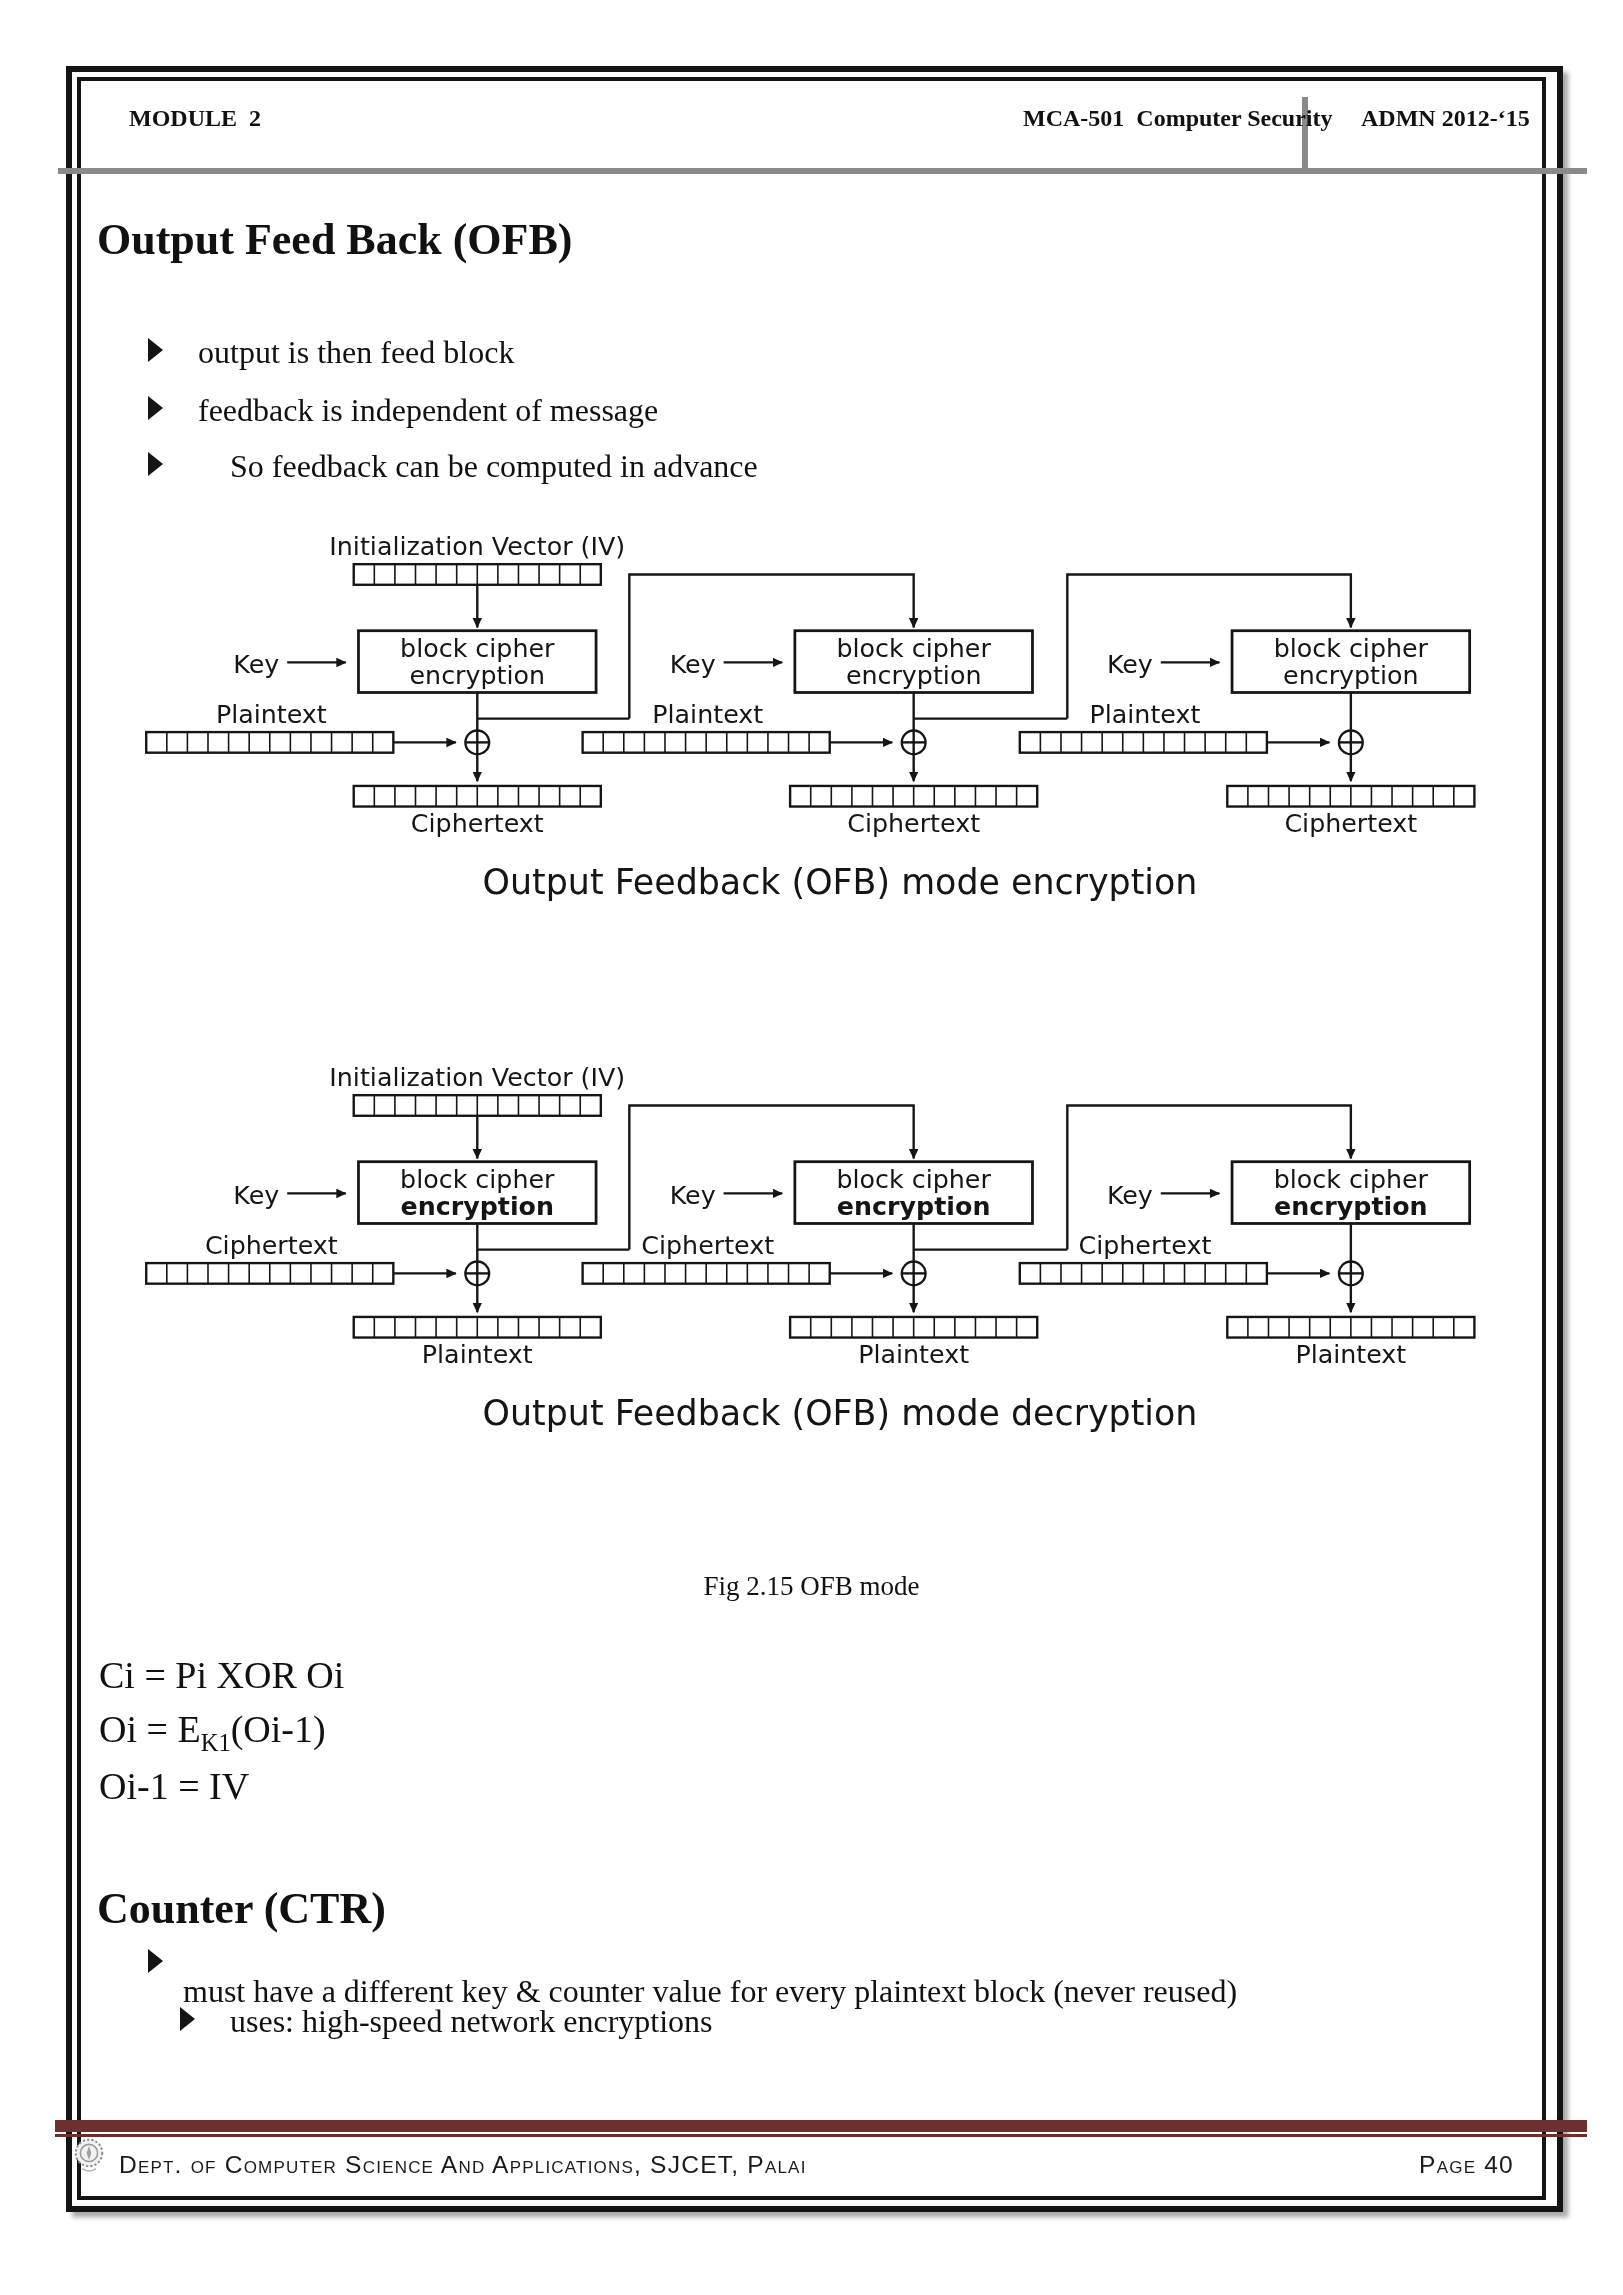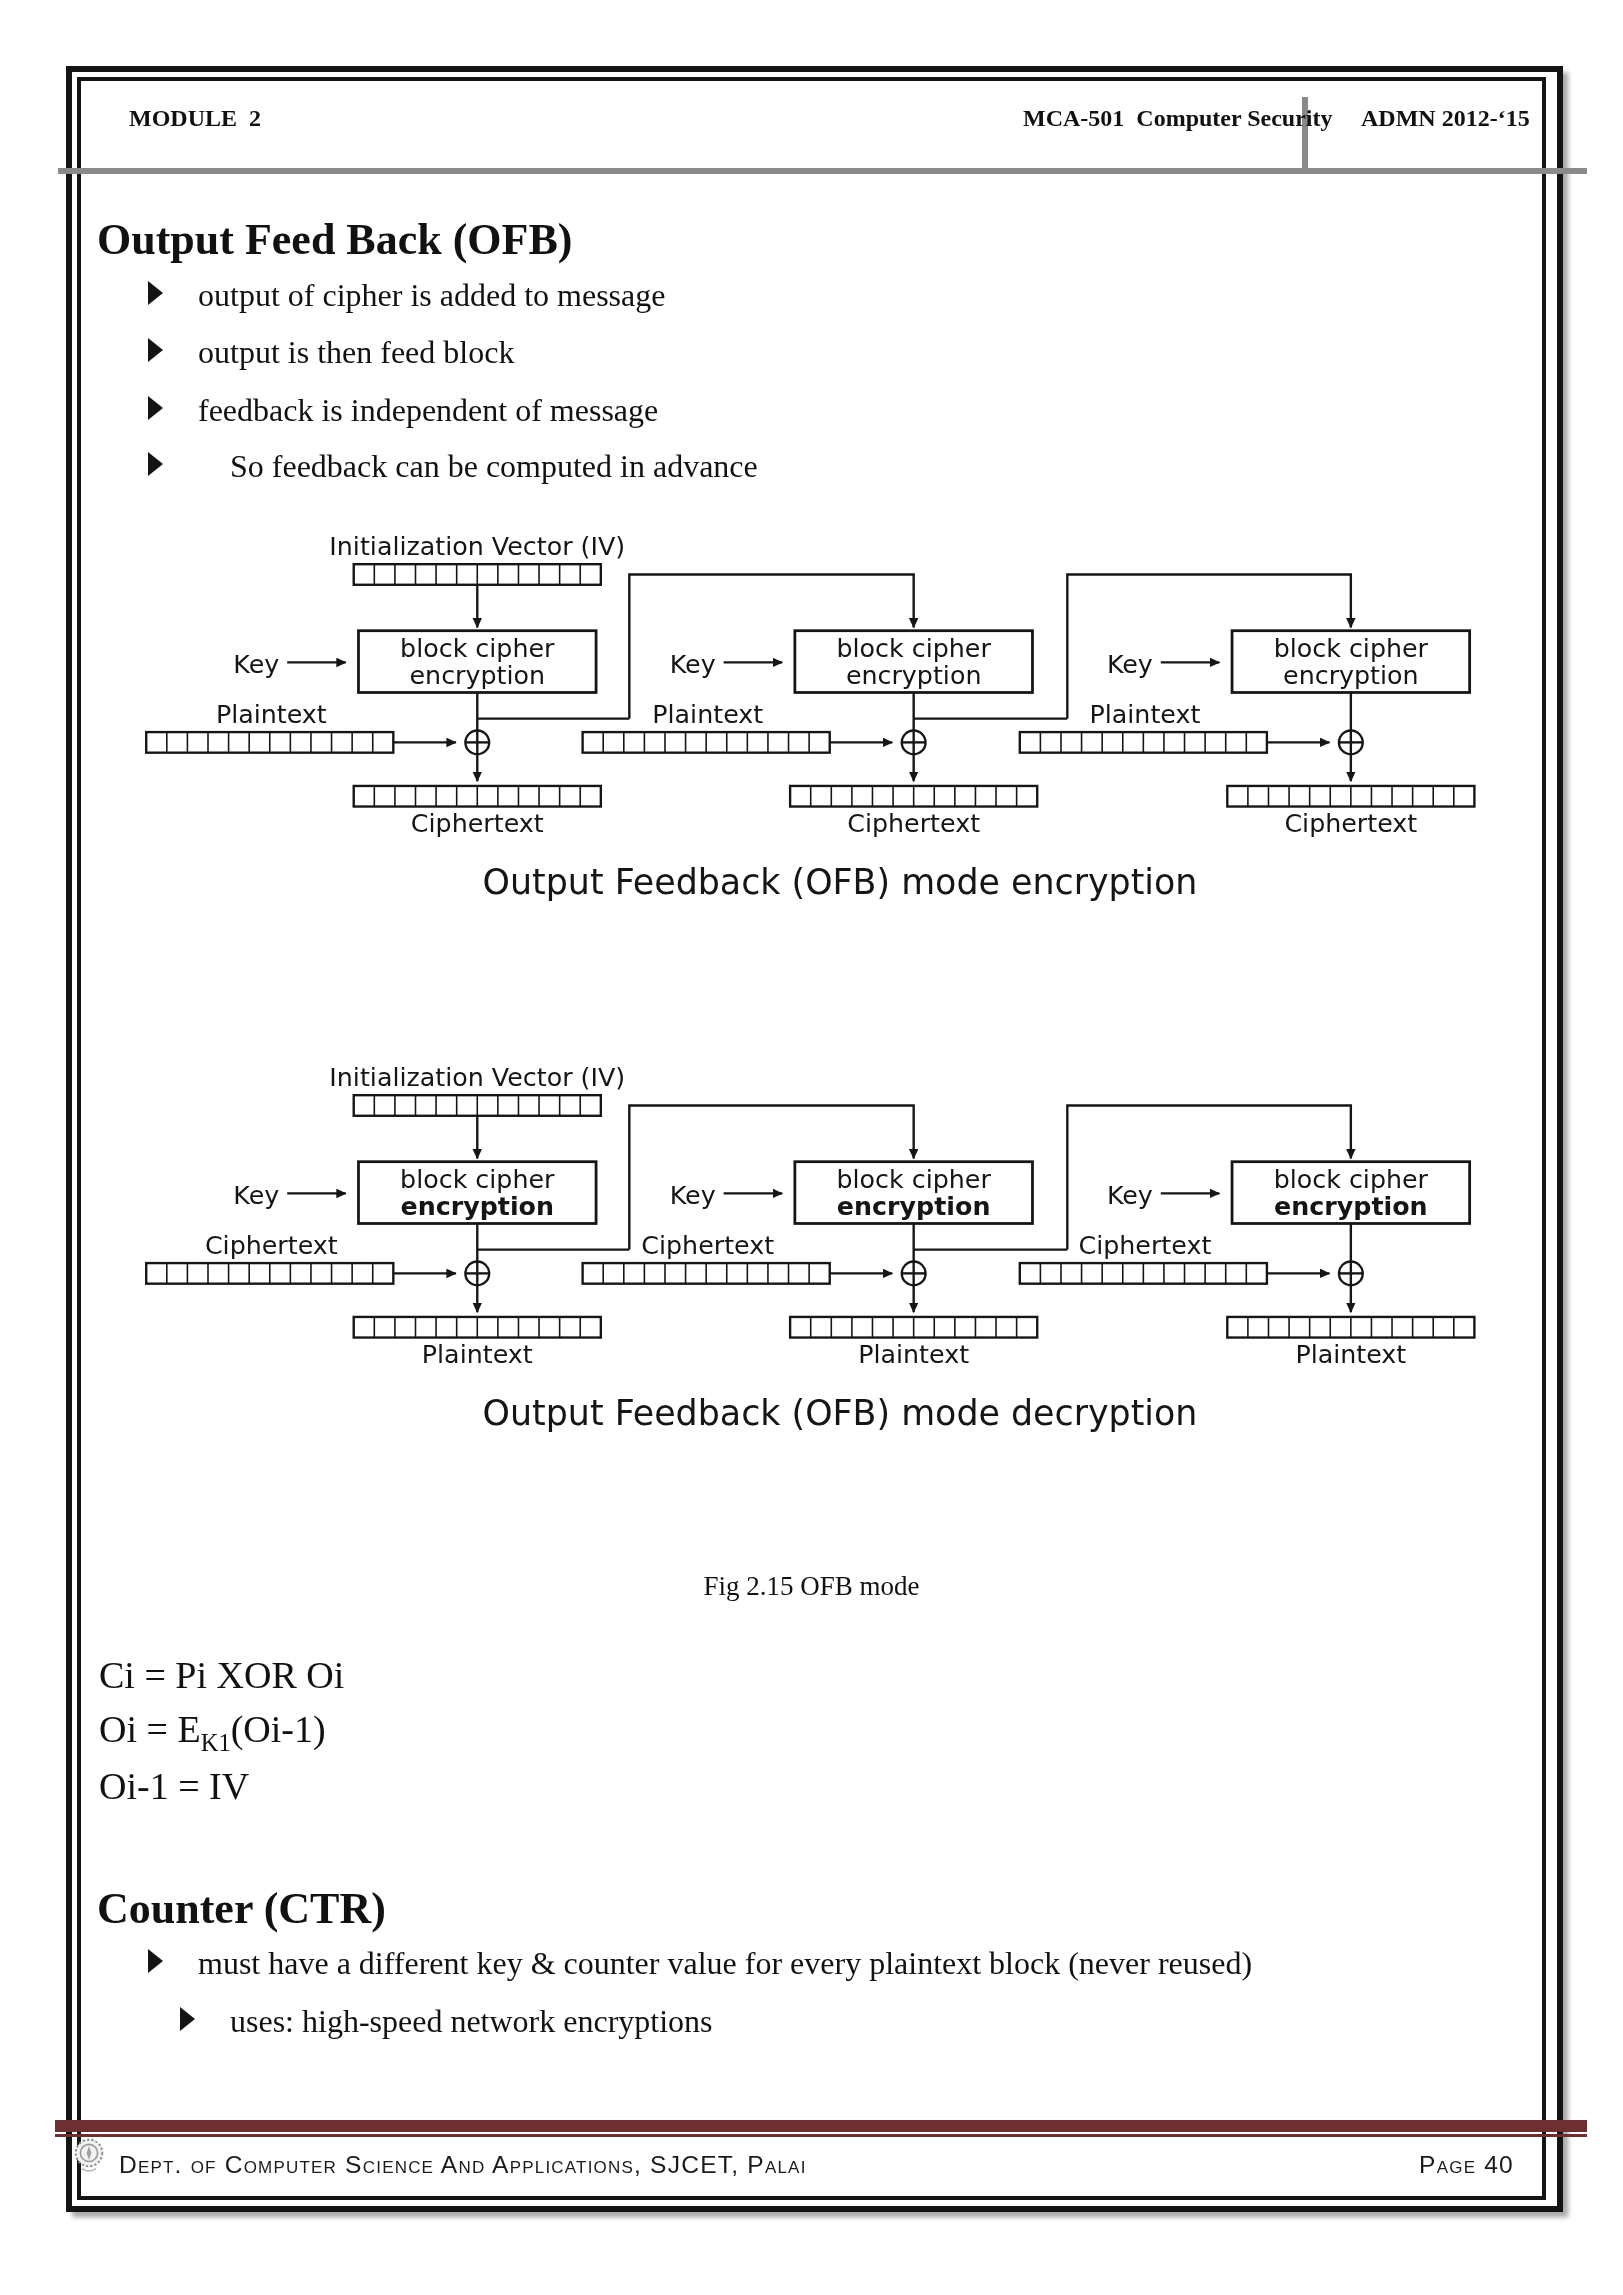"output of cipher is added" div.abs { html: <div> <span></span> <span>output of cipher is added to message</span> </div> -> none }
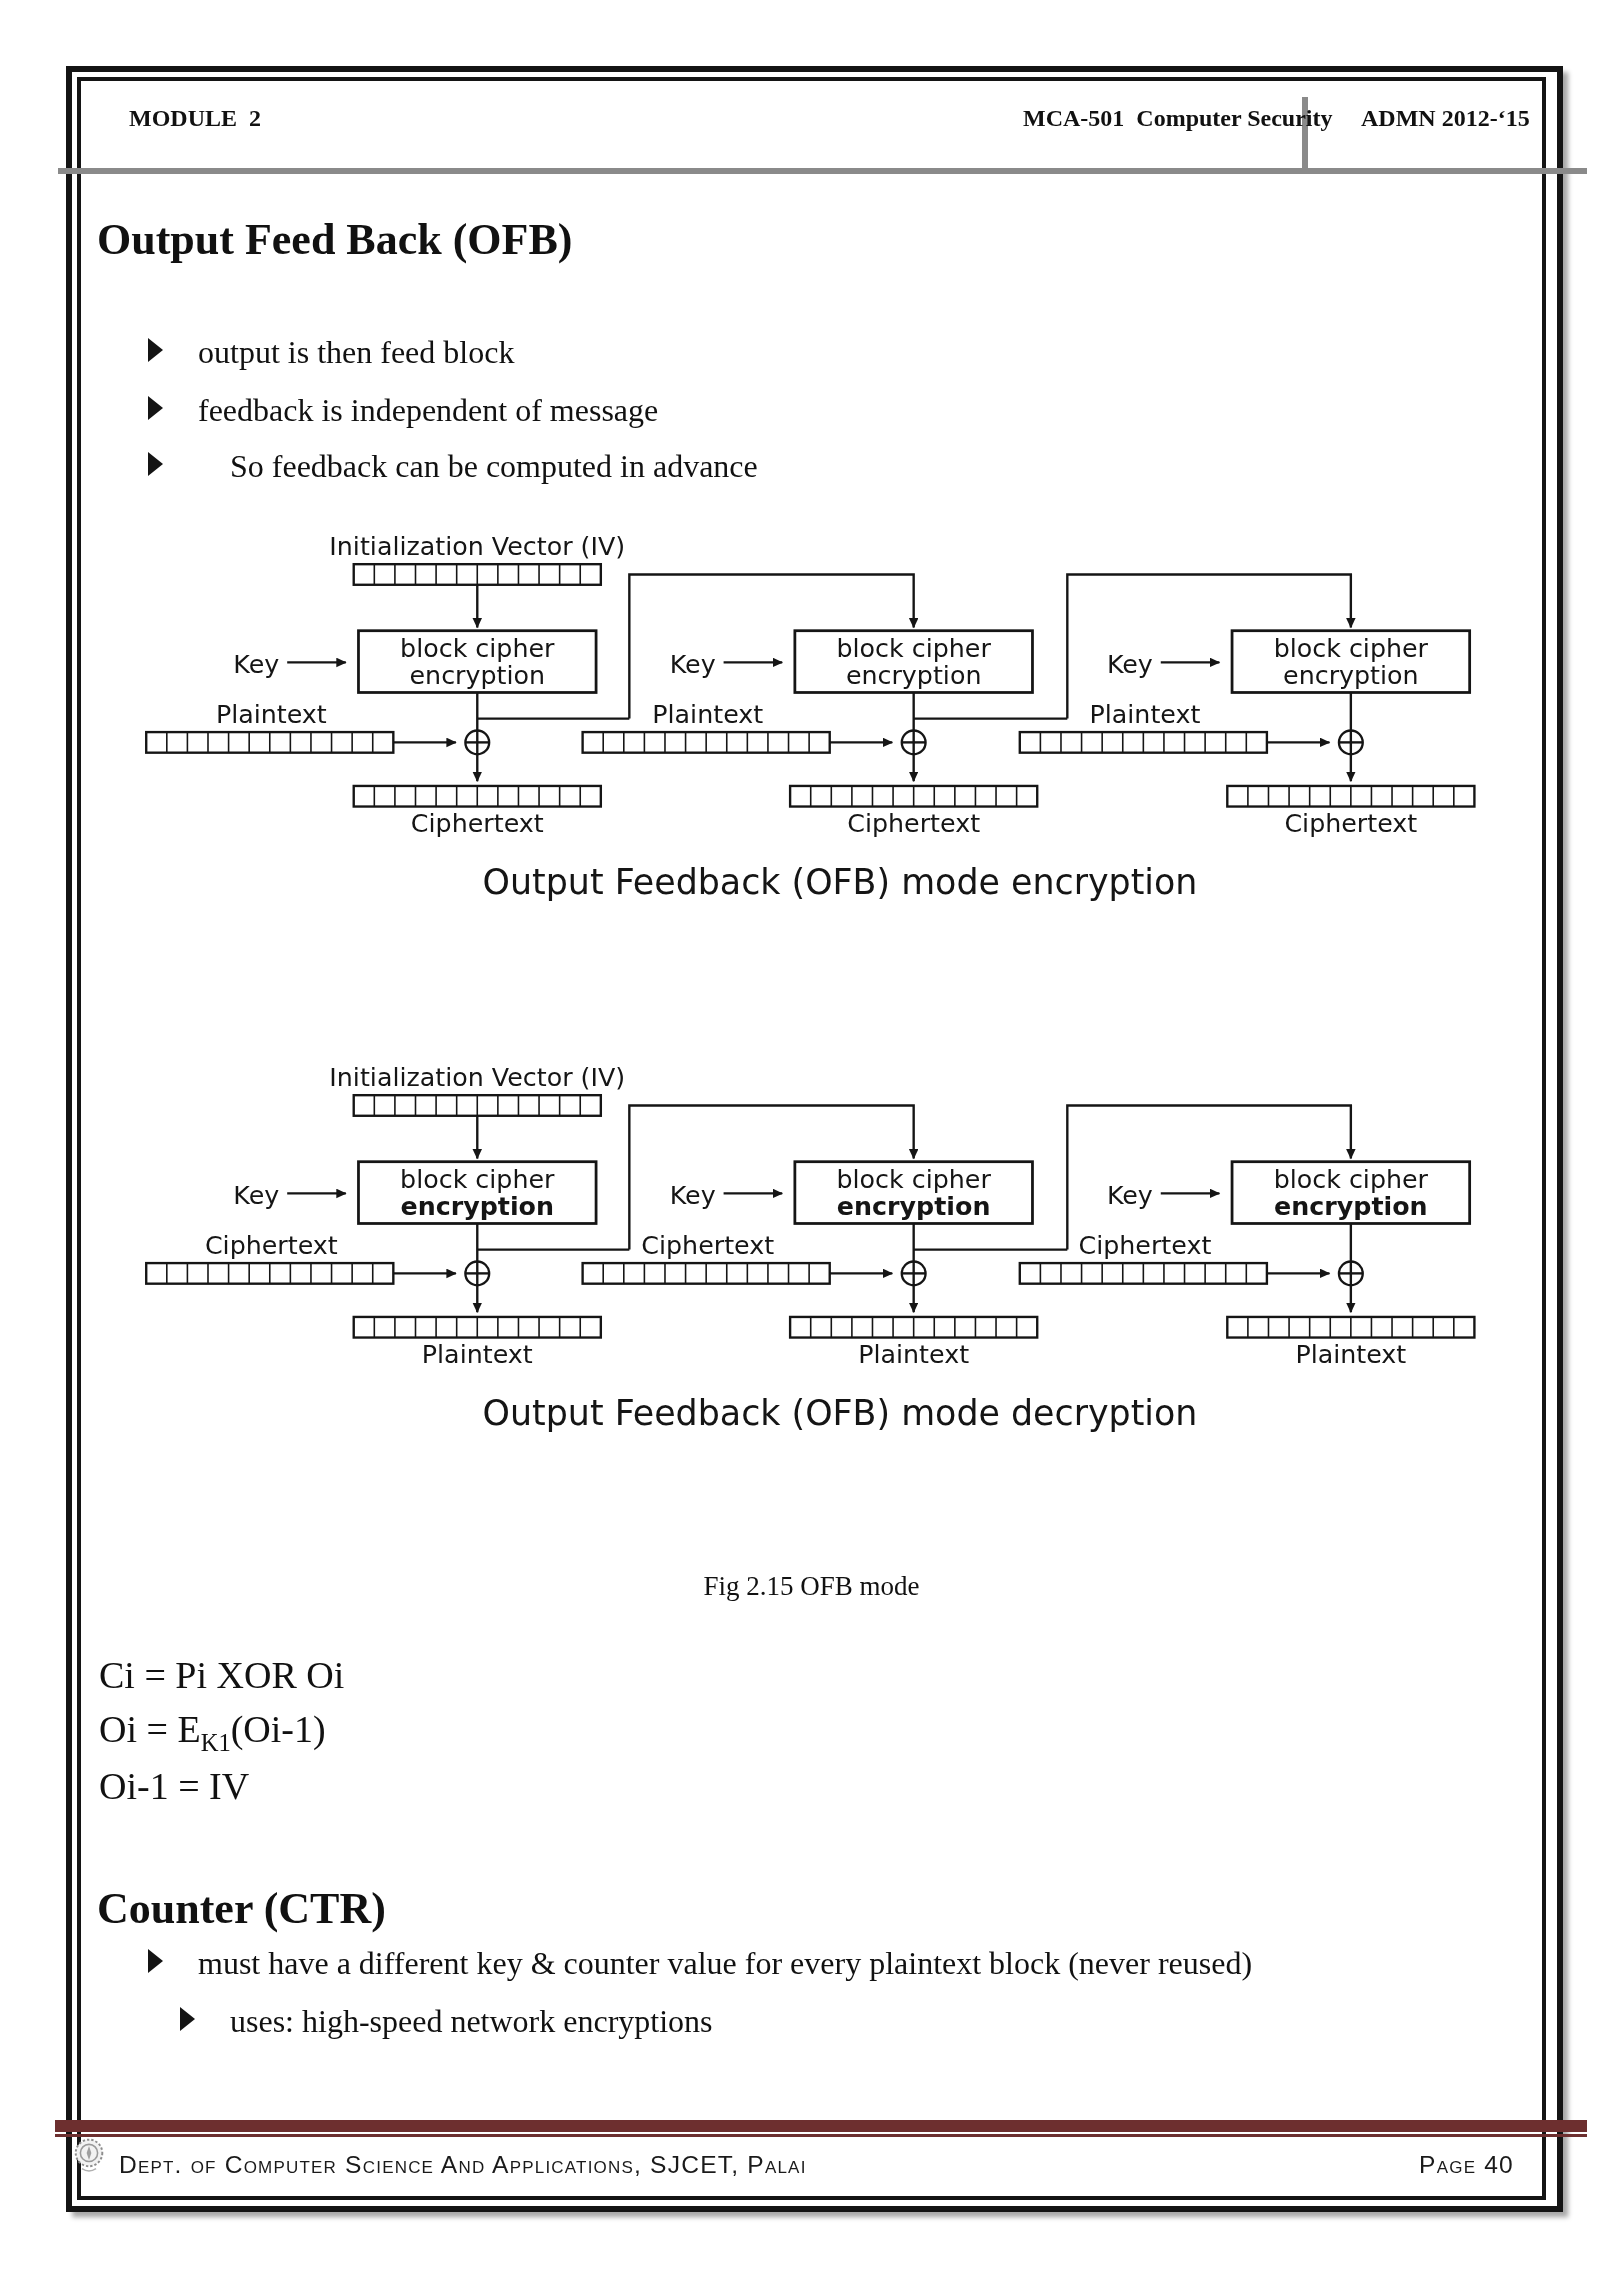"must have a different key" div.abs { flex-direction: none -> column }
